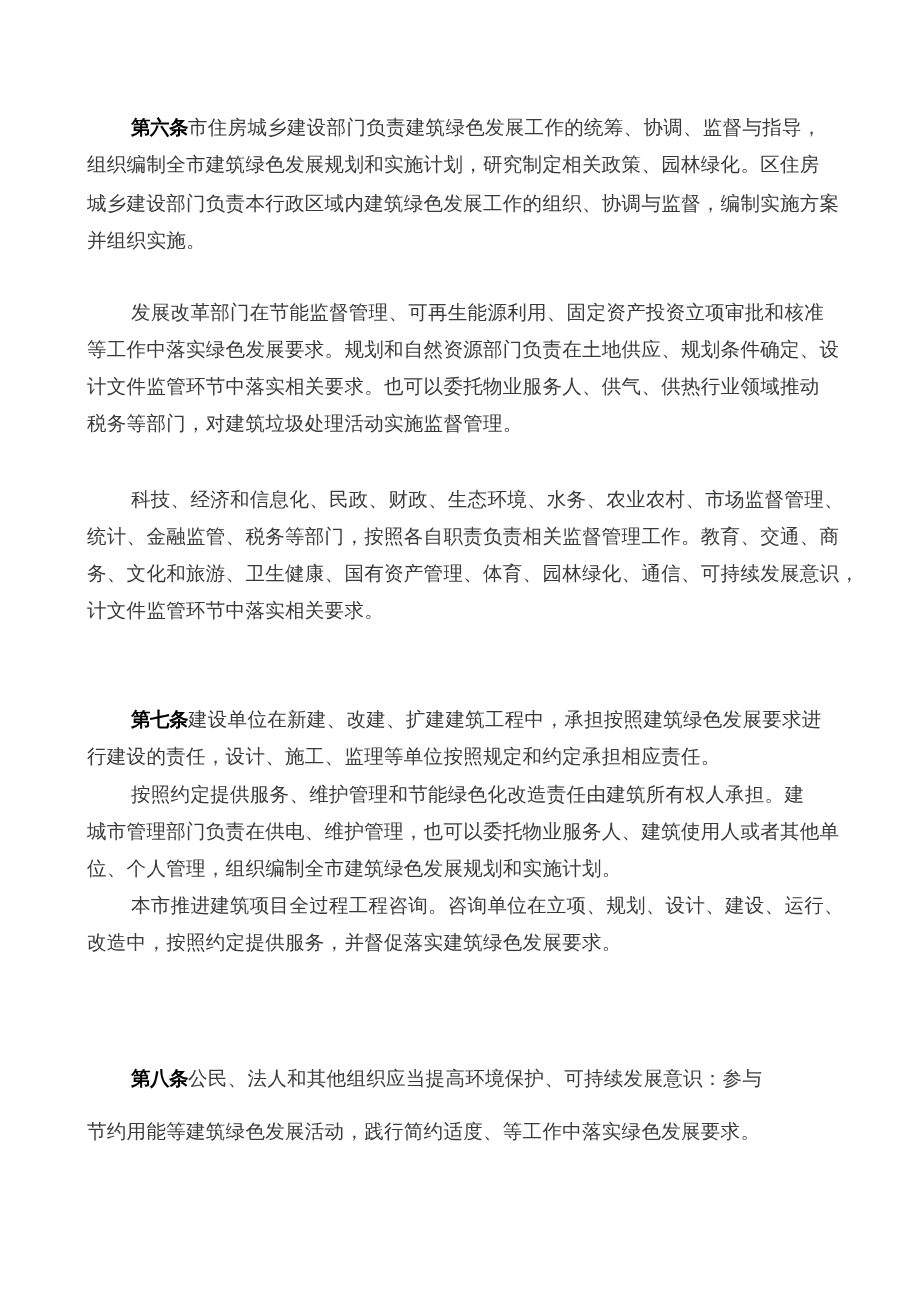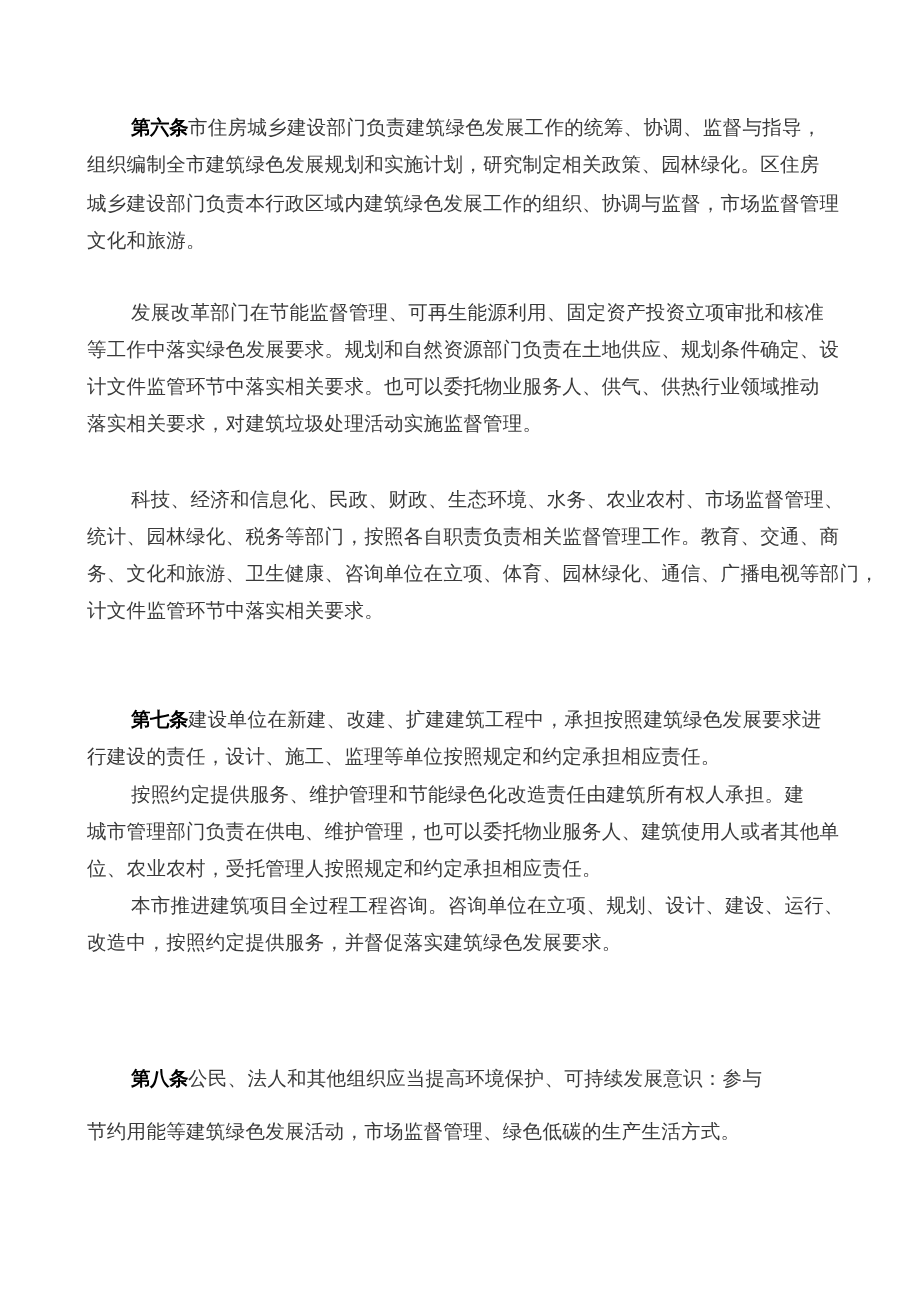"城乡建设部门负责本行政区域内建筑绿色发展工作的组织、协调与监督，市场监督管理" div.line { text: 市场监督管理 -> 编制实施方案 }
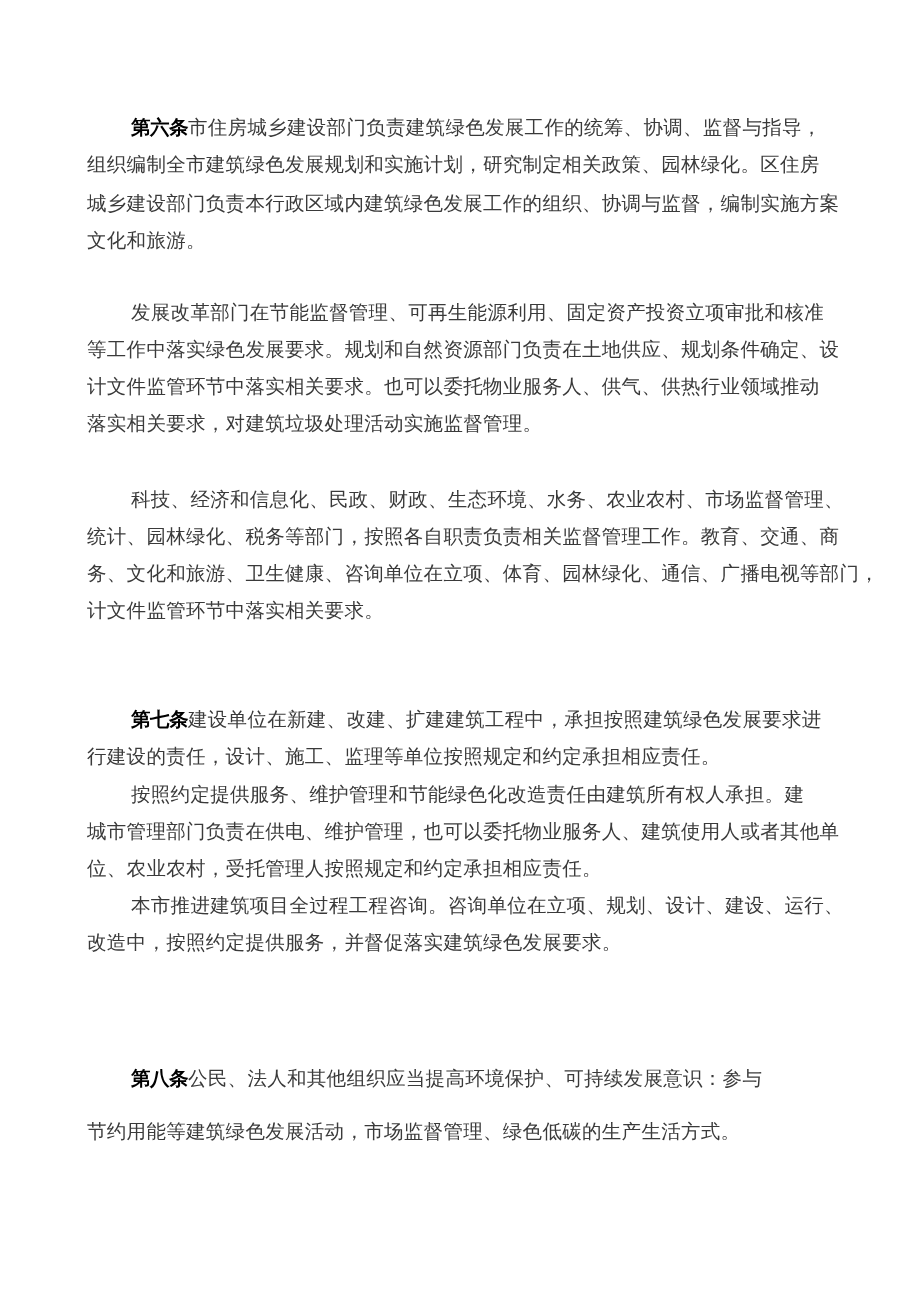"文化和旅游。" div.line { text: 文化和旅游 -> 并组织实施 }
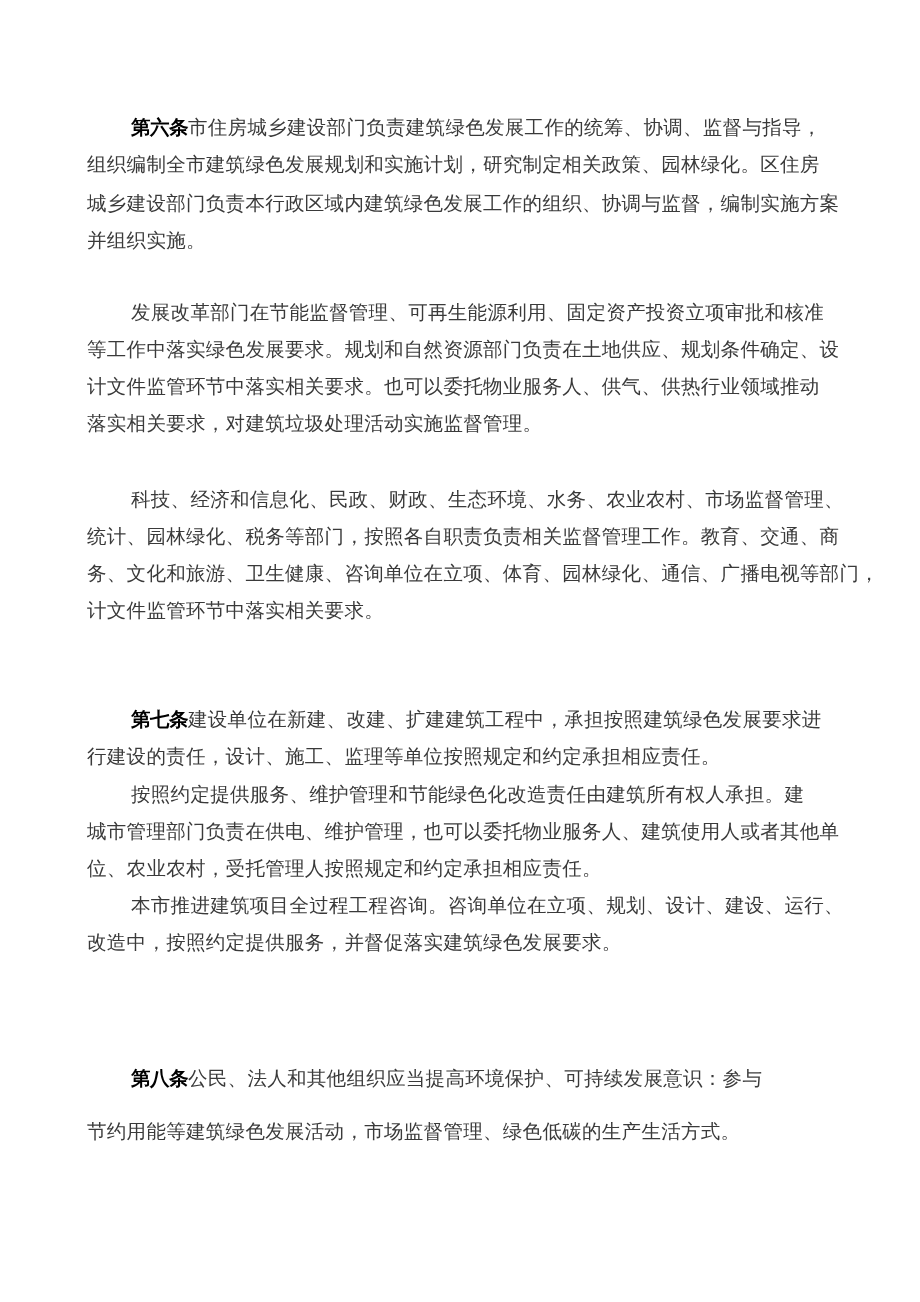"落实相关要求，对建筑垃圾处理活动实施监督管理。" div.line { text: 落实相关要求 -> 税务等部门 }
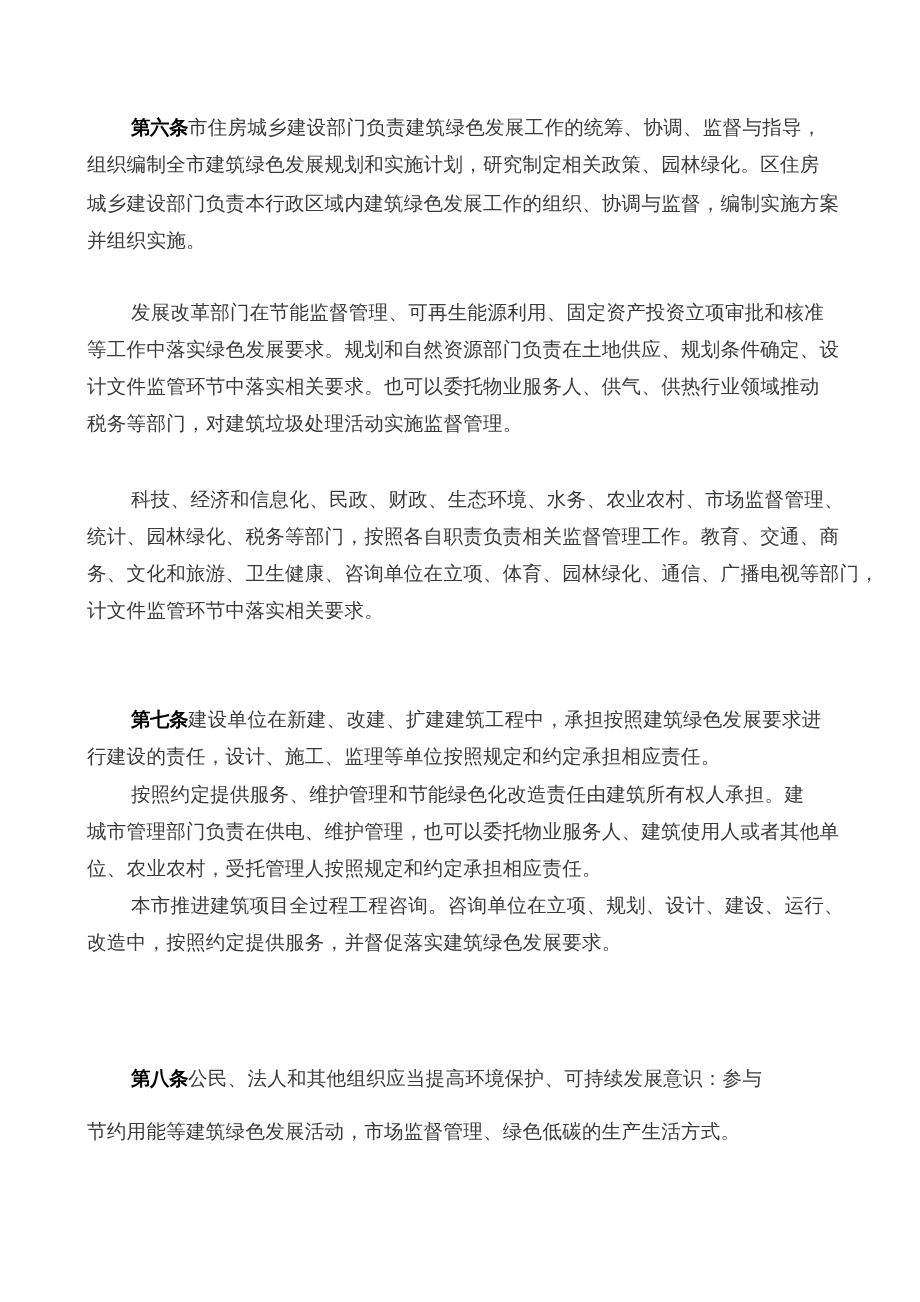"统计、园林绿化、税务等部门，按照各自职责负责相关监督管理工作。教育、交通、商" div.line { text: 园林绿化 -> 金融监管 }
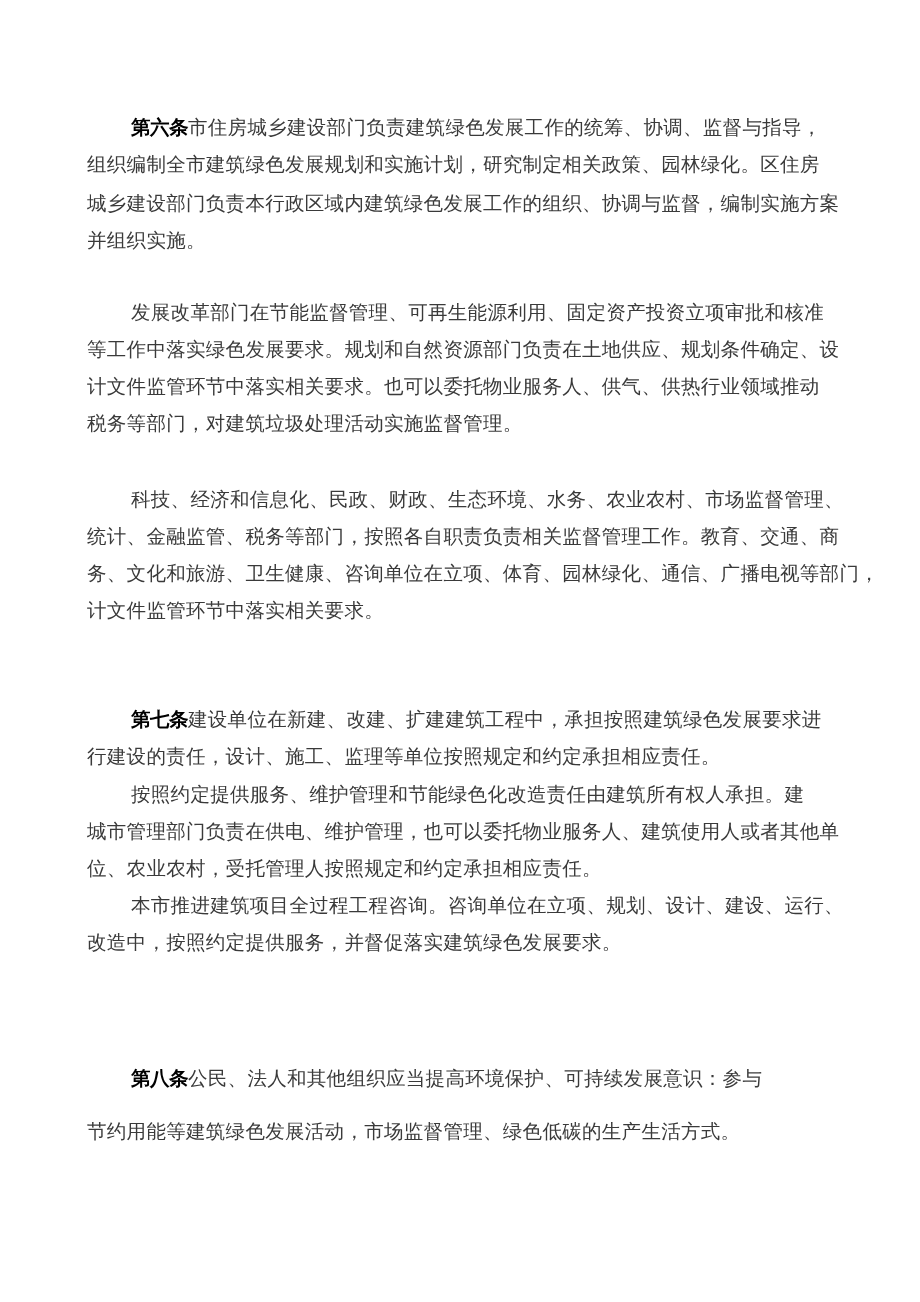"务、文化和旅游、卫生健康、咨询单位在立项、体育、园林绿化、通信、广播电视等部门，" div.line { text: 咨询单位在立项、体育、园林绿化、通信、广播电视等部门 -> 国有资产管理、体育、园林绿化、通信、可持续发展意识 }
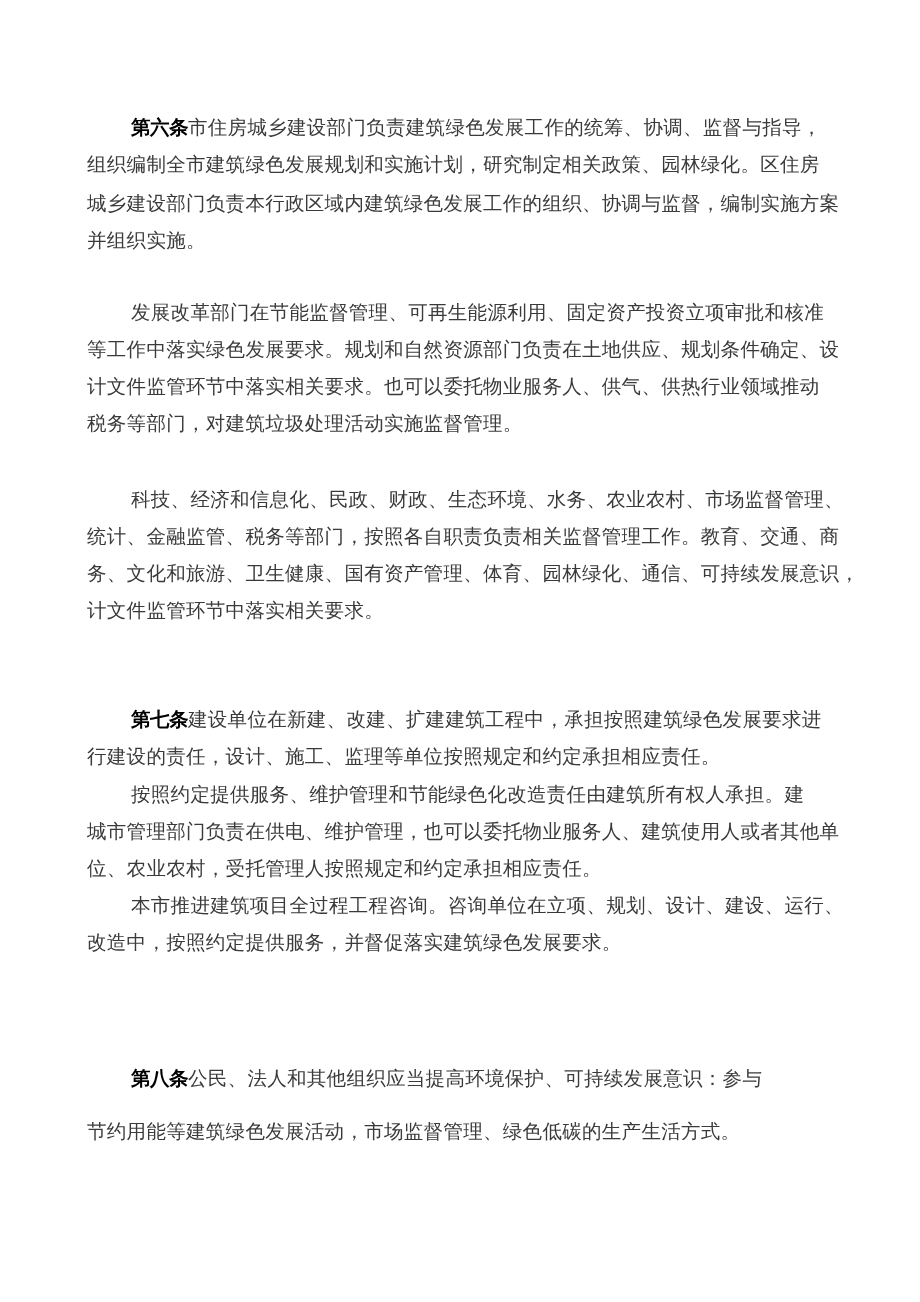"位、农业农村，受托管理人按照规定和约定承担相应责任。" div.line { text: 农业农村，受托管理人按照规定和约定承担相应责任 -> 个人管理，组织编制全市建筑绿色发展规划和实施计划 }
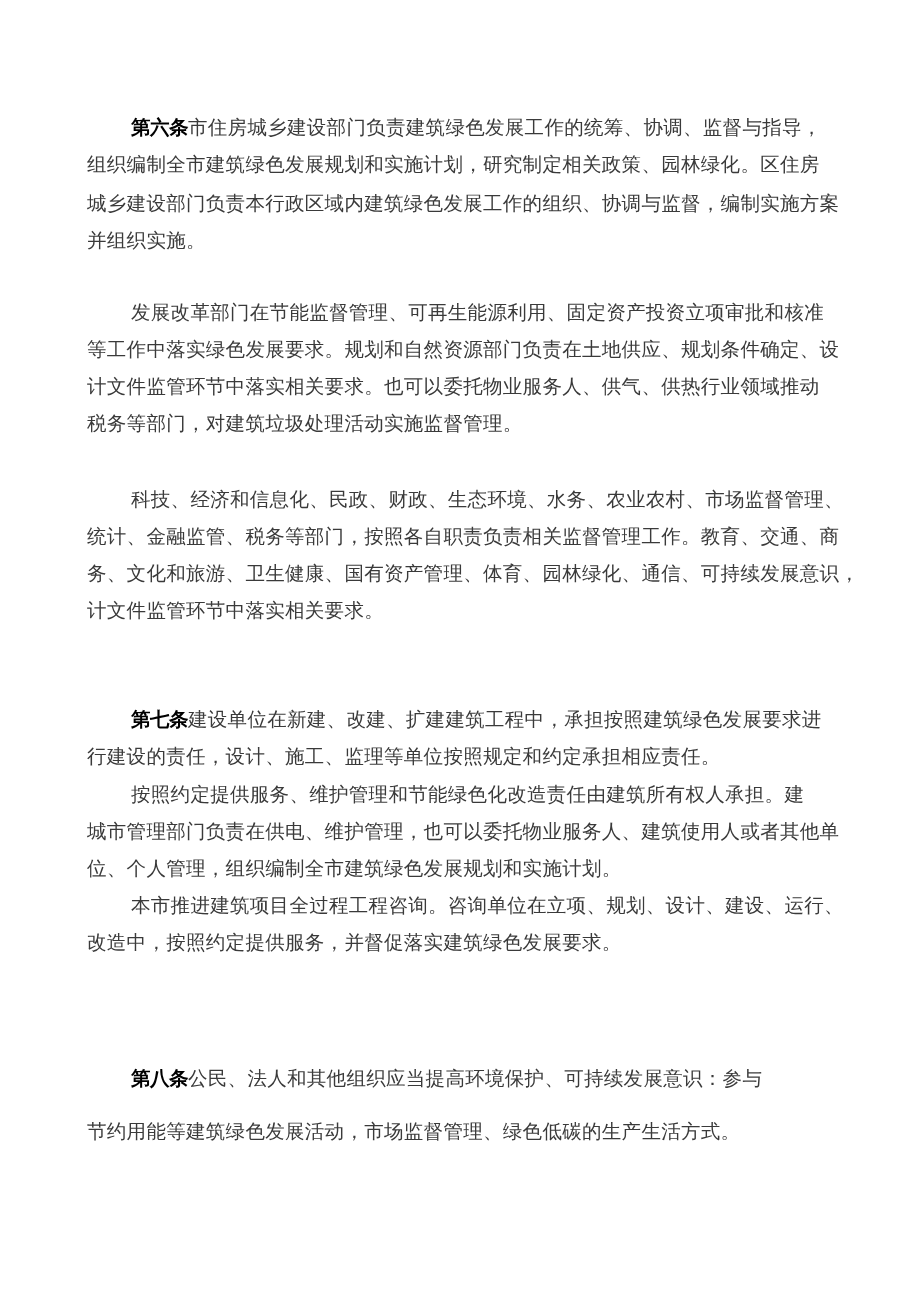"节约用能等建筑绿色发展活动，市场监督管理、绿色低碳的生产生活方式。" div.line { text: 市场监督管理、绿色低碳的生产生活方式 -> 践行简约适度、等工作中落实绿色发展要求 }
